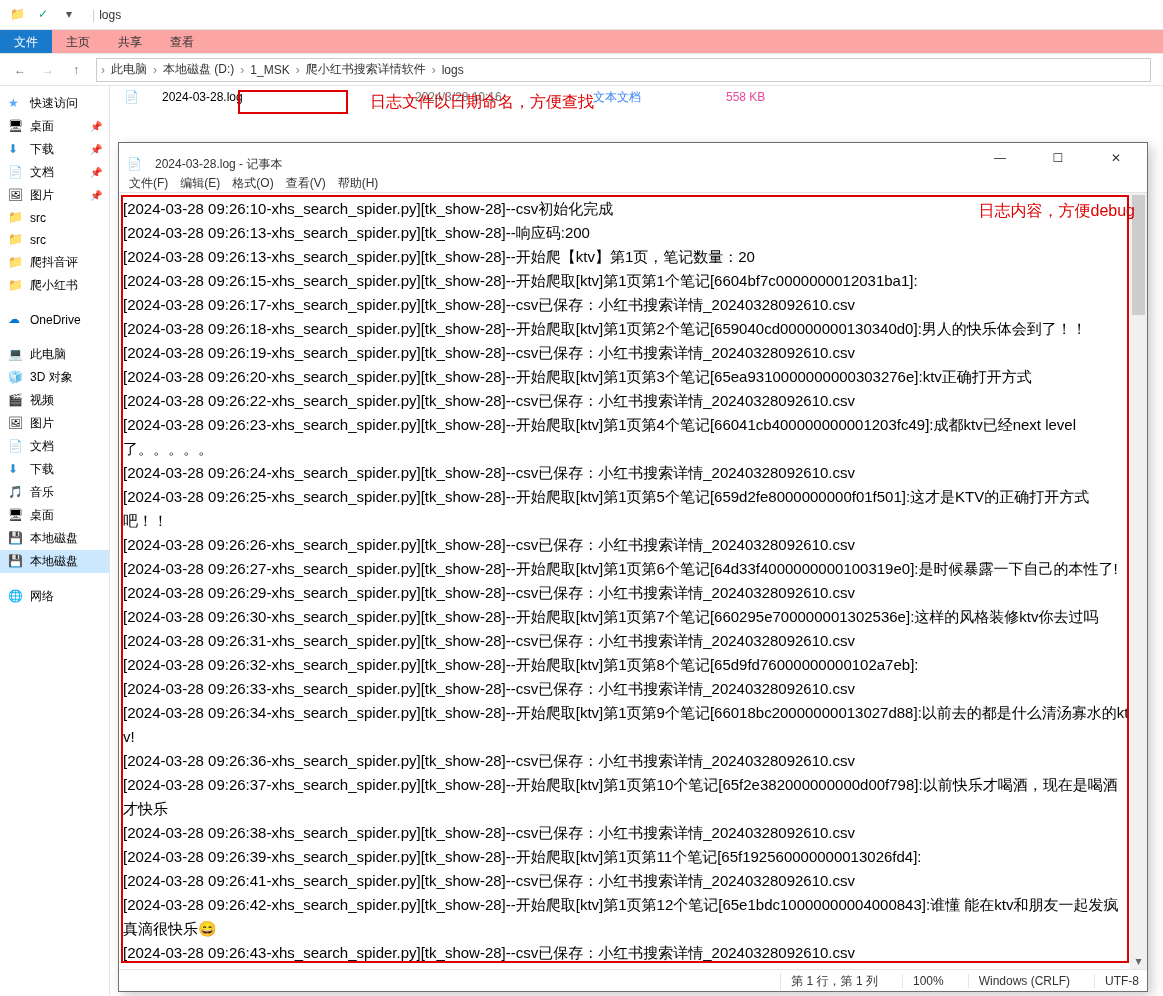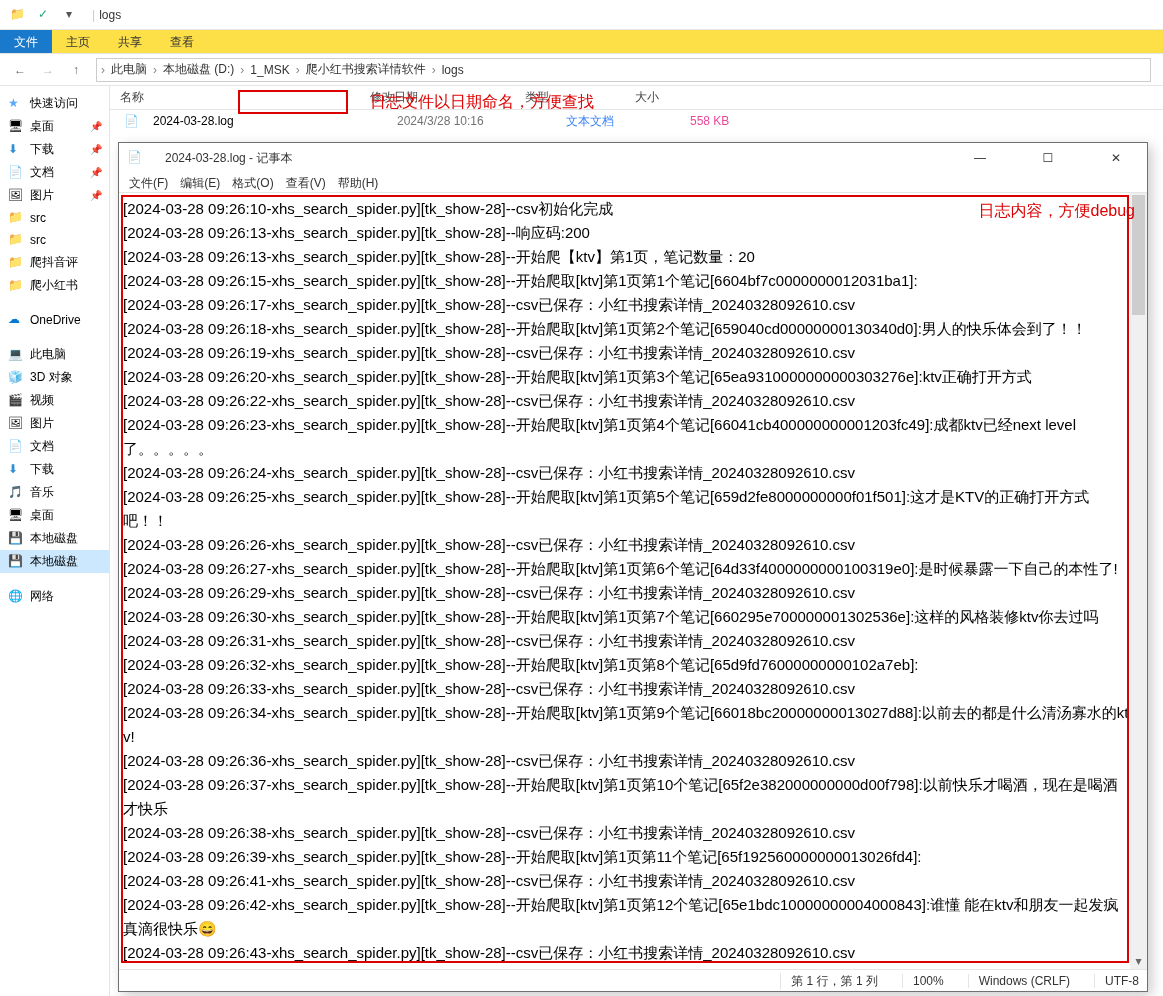"文件" .ribbon { background: #fde047 -> #fca5a5 }
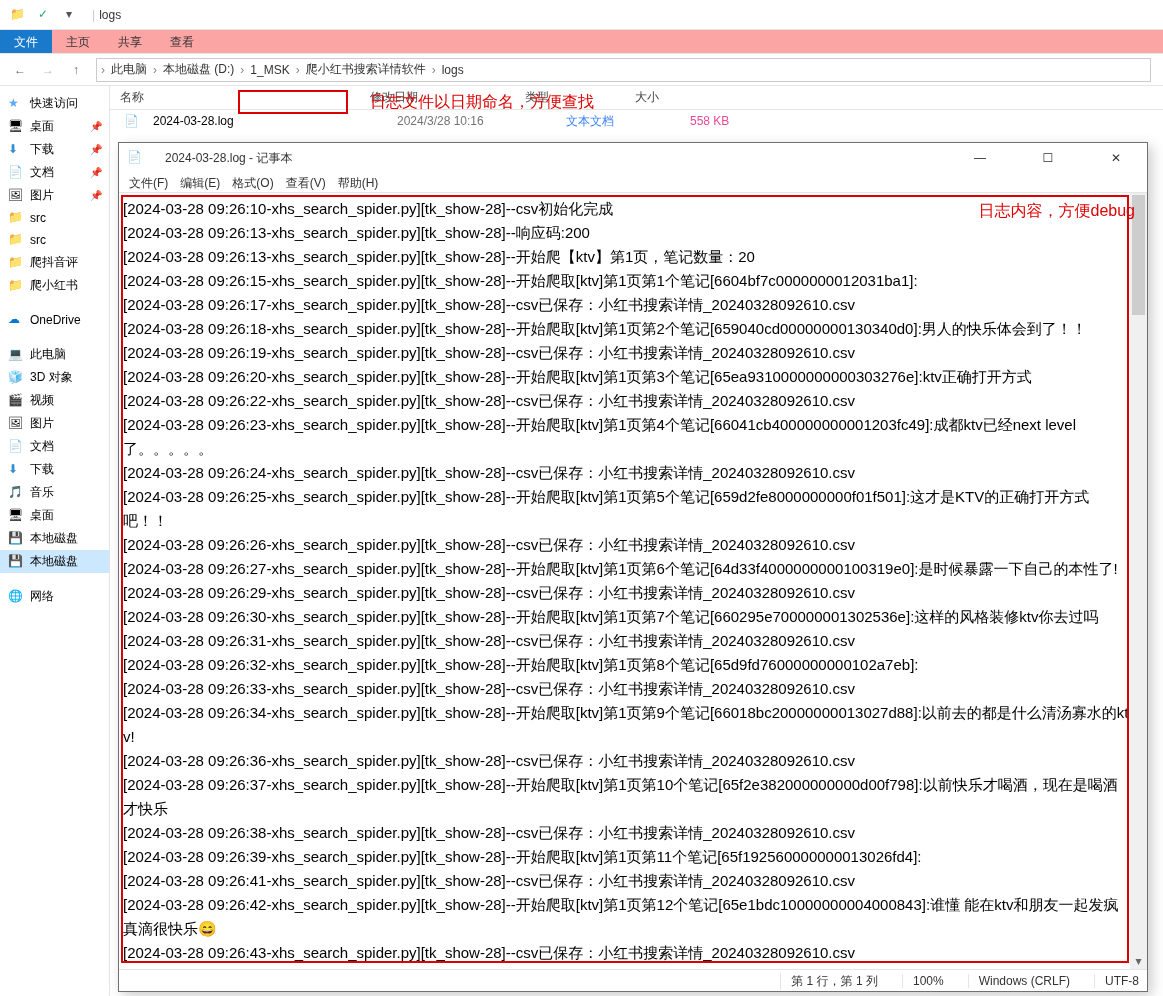"名称" div.cols { html: <div> <div>名称</div> <div>修改日期</div> <div>类型</div> <div>大小</div> </div> -> none }
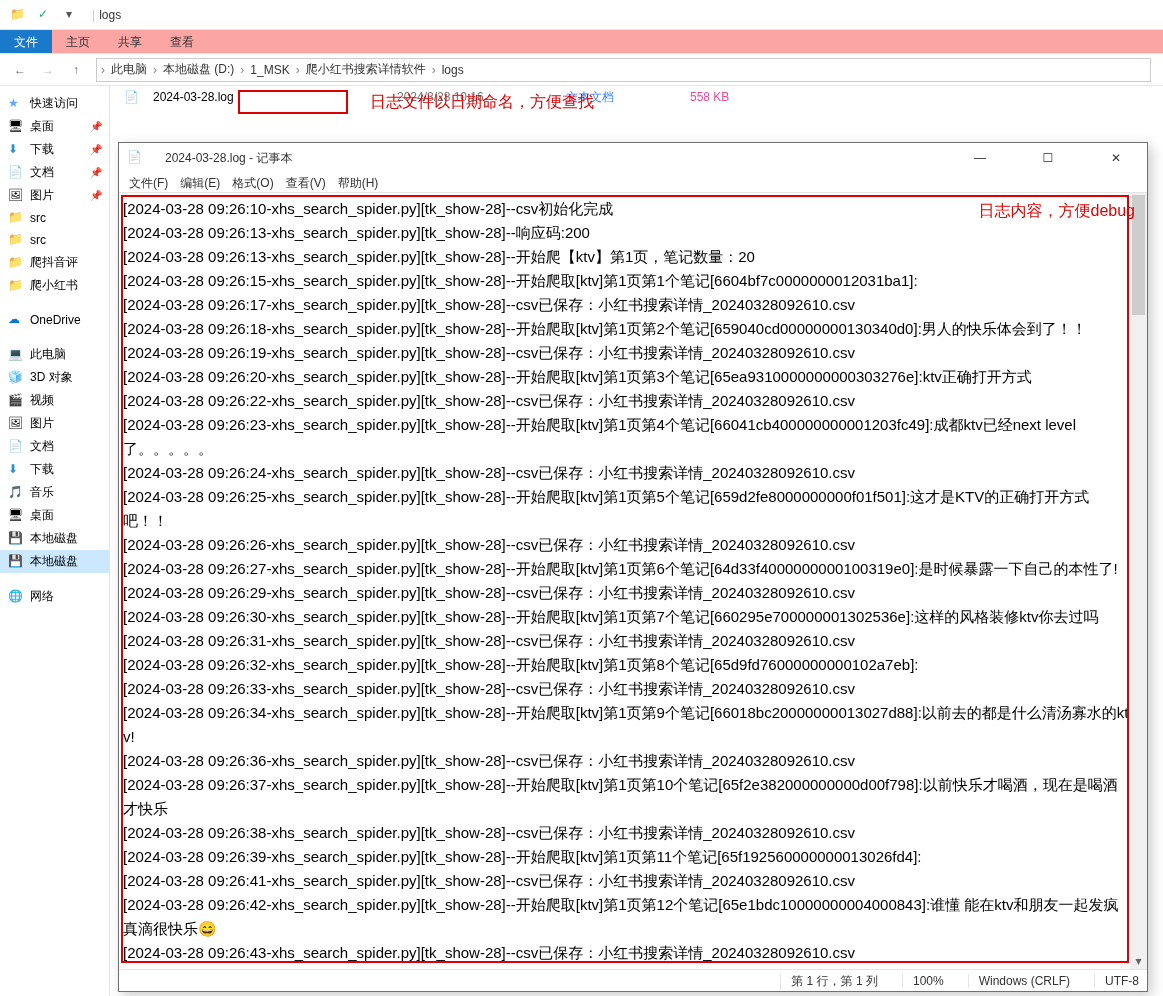"2024-03-28.log" .filerow { gap: 14px -> 23px }
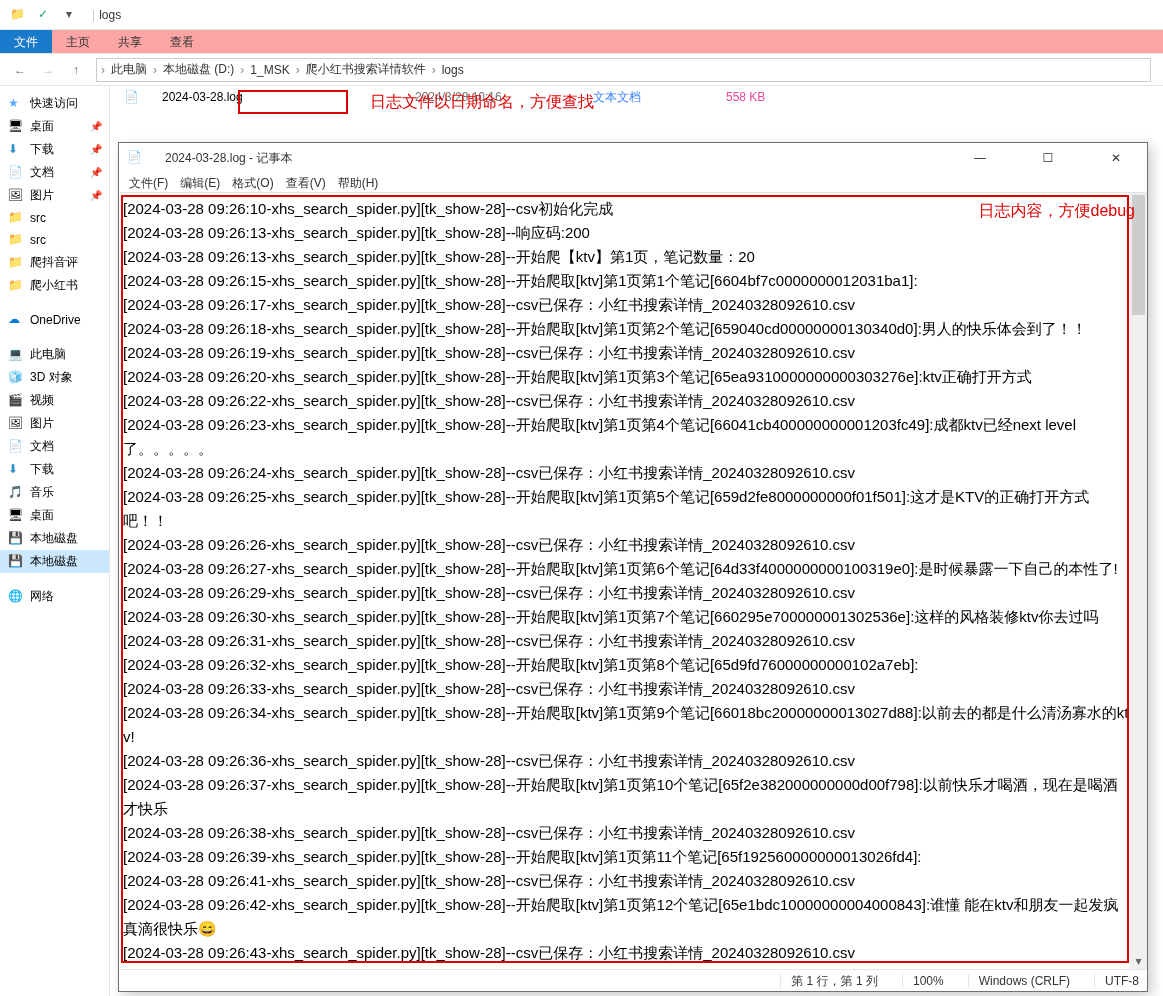"2024-03-28.log - 记事本" .np-title { align-items: center -> flex-end; gap: 22px -> 12px }
